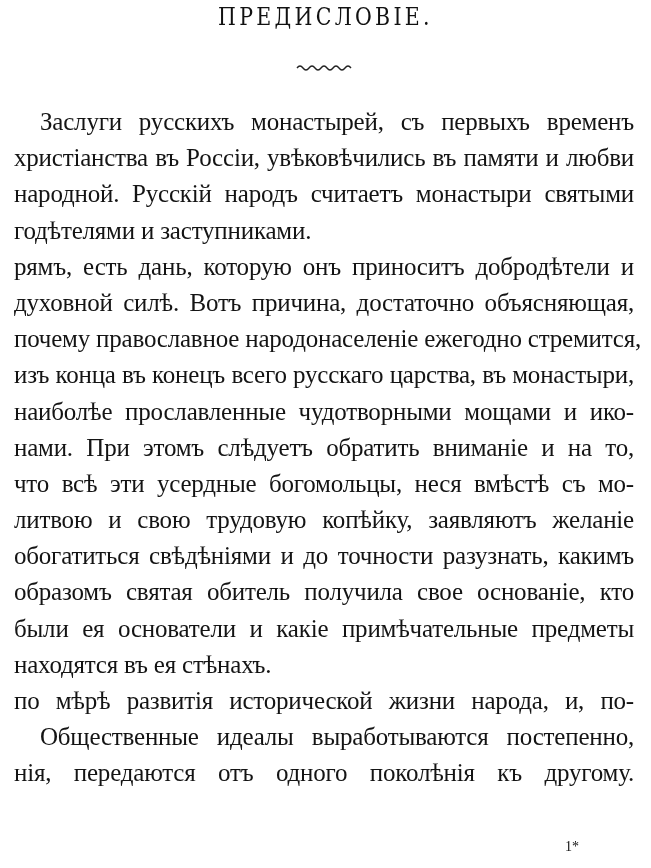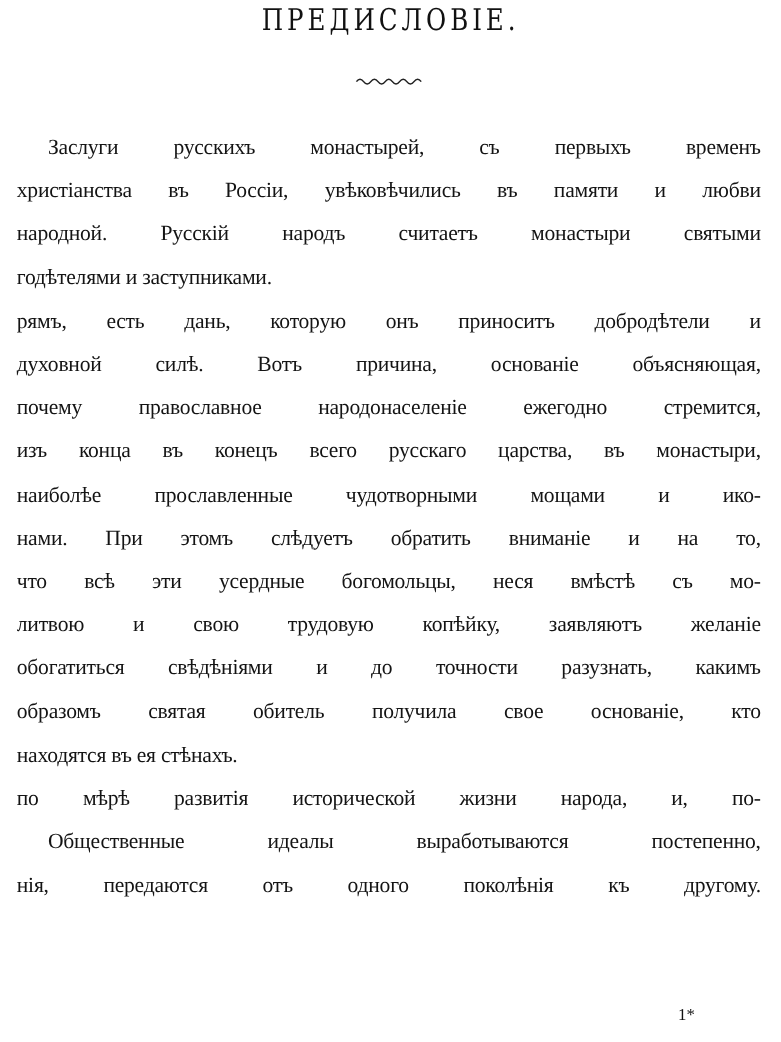"Заслуги русскихъ монастырей, съ первыхъ" .line { font-size: 18px -> 25px }
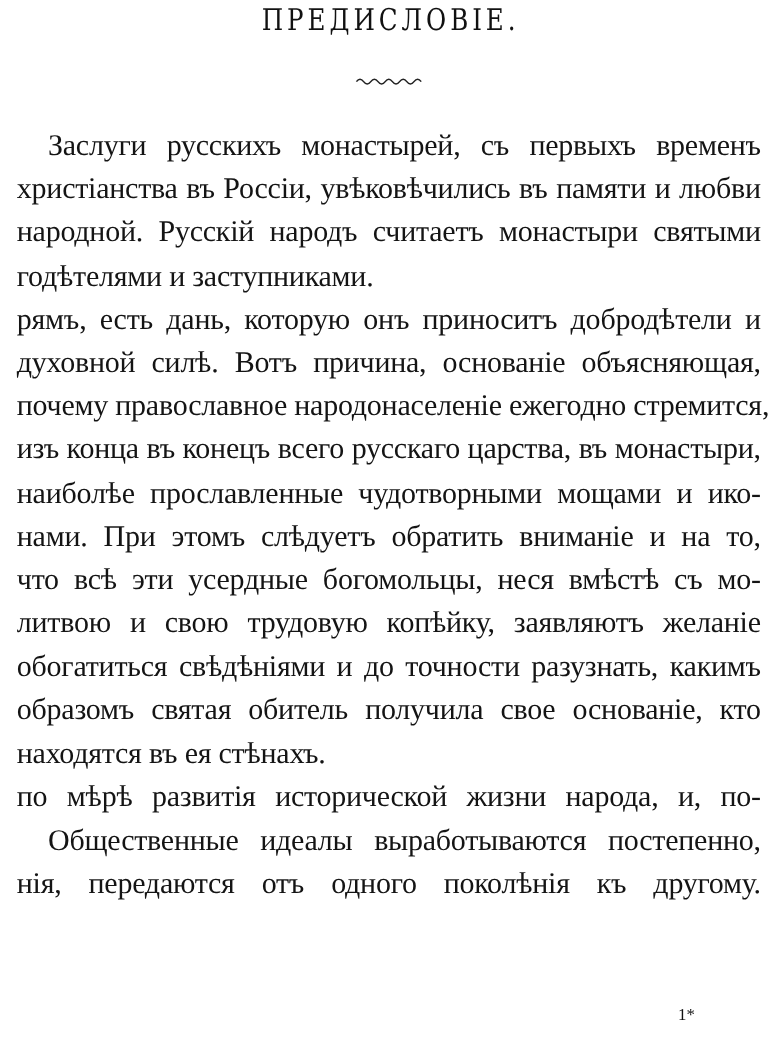"духовной силѣ. Вотъ причина, основаніе" div.line { text: основаніе -> достаточно }
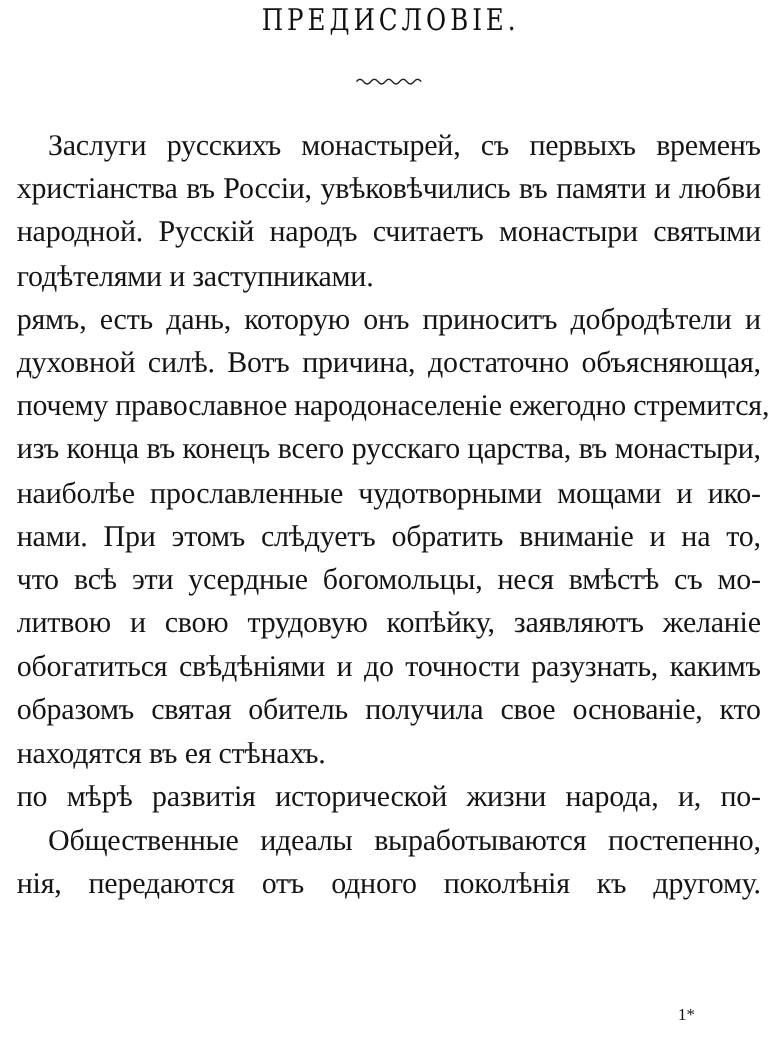"были ея основатели и какіе" div.line { html: none -> <div>были ея основатели и какіе примѣчательные предметы</div> }
